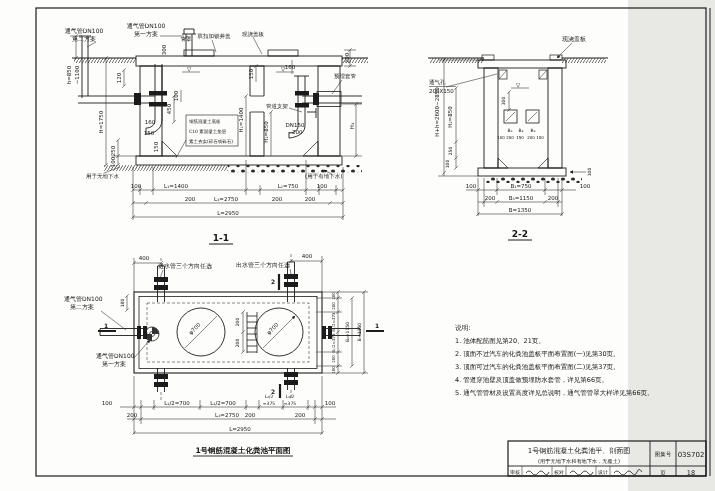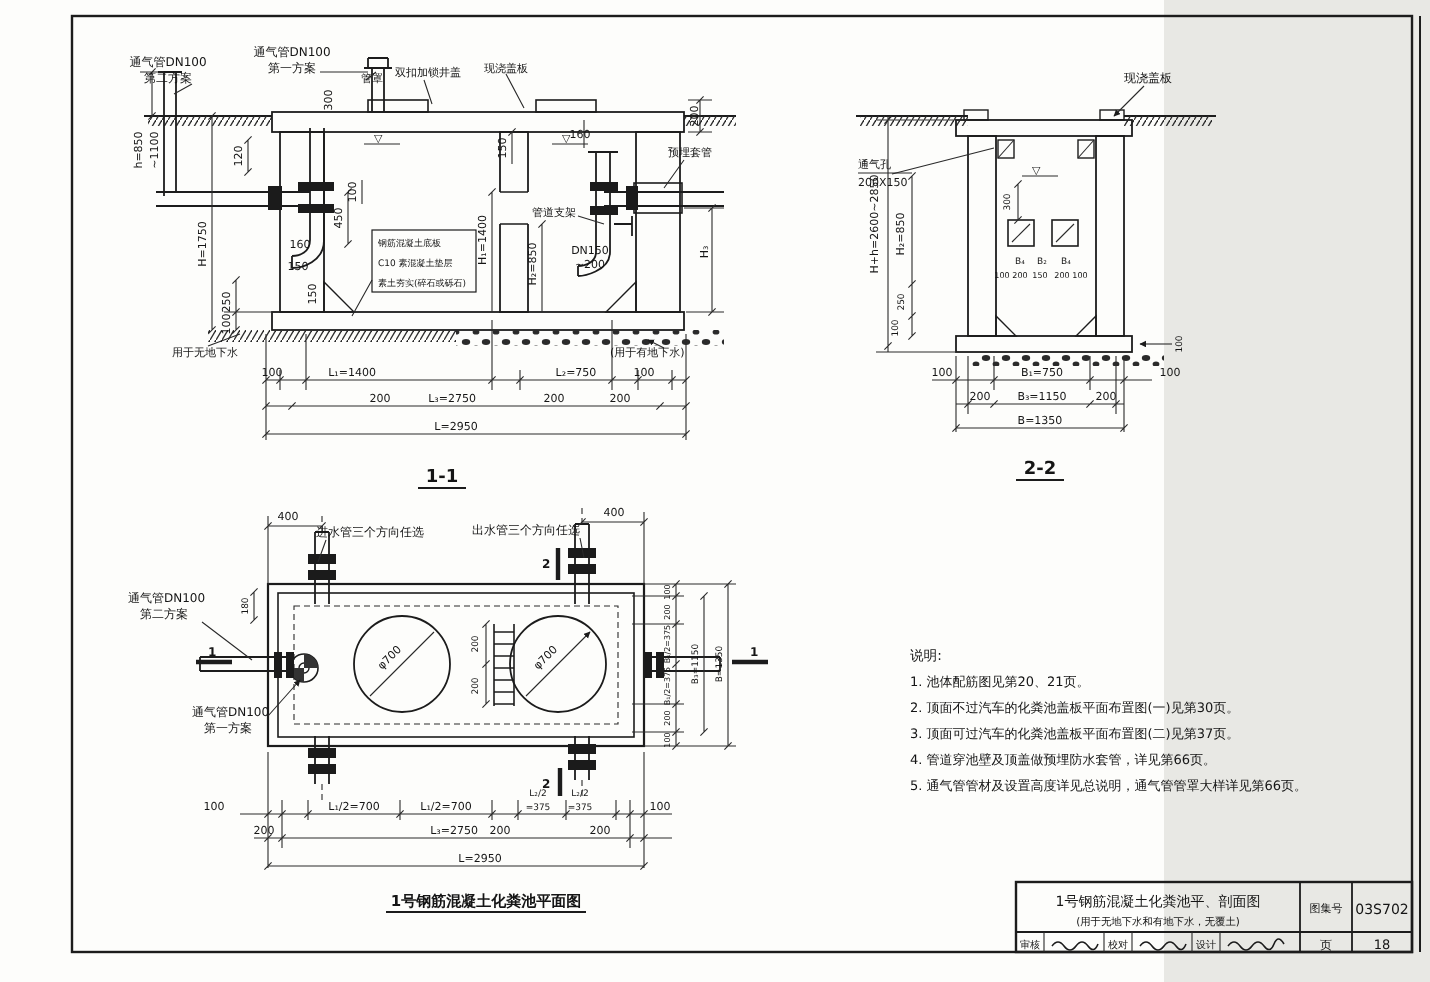"1-1" #sheet { width: 582px -> 628px }
